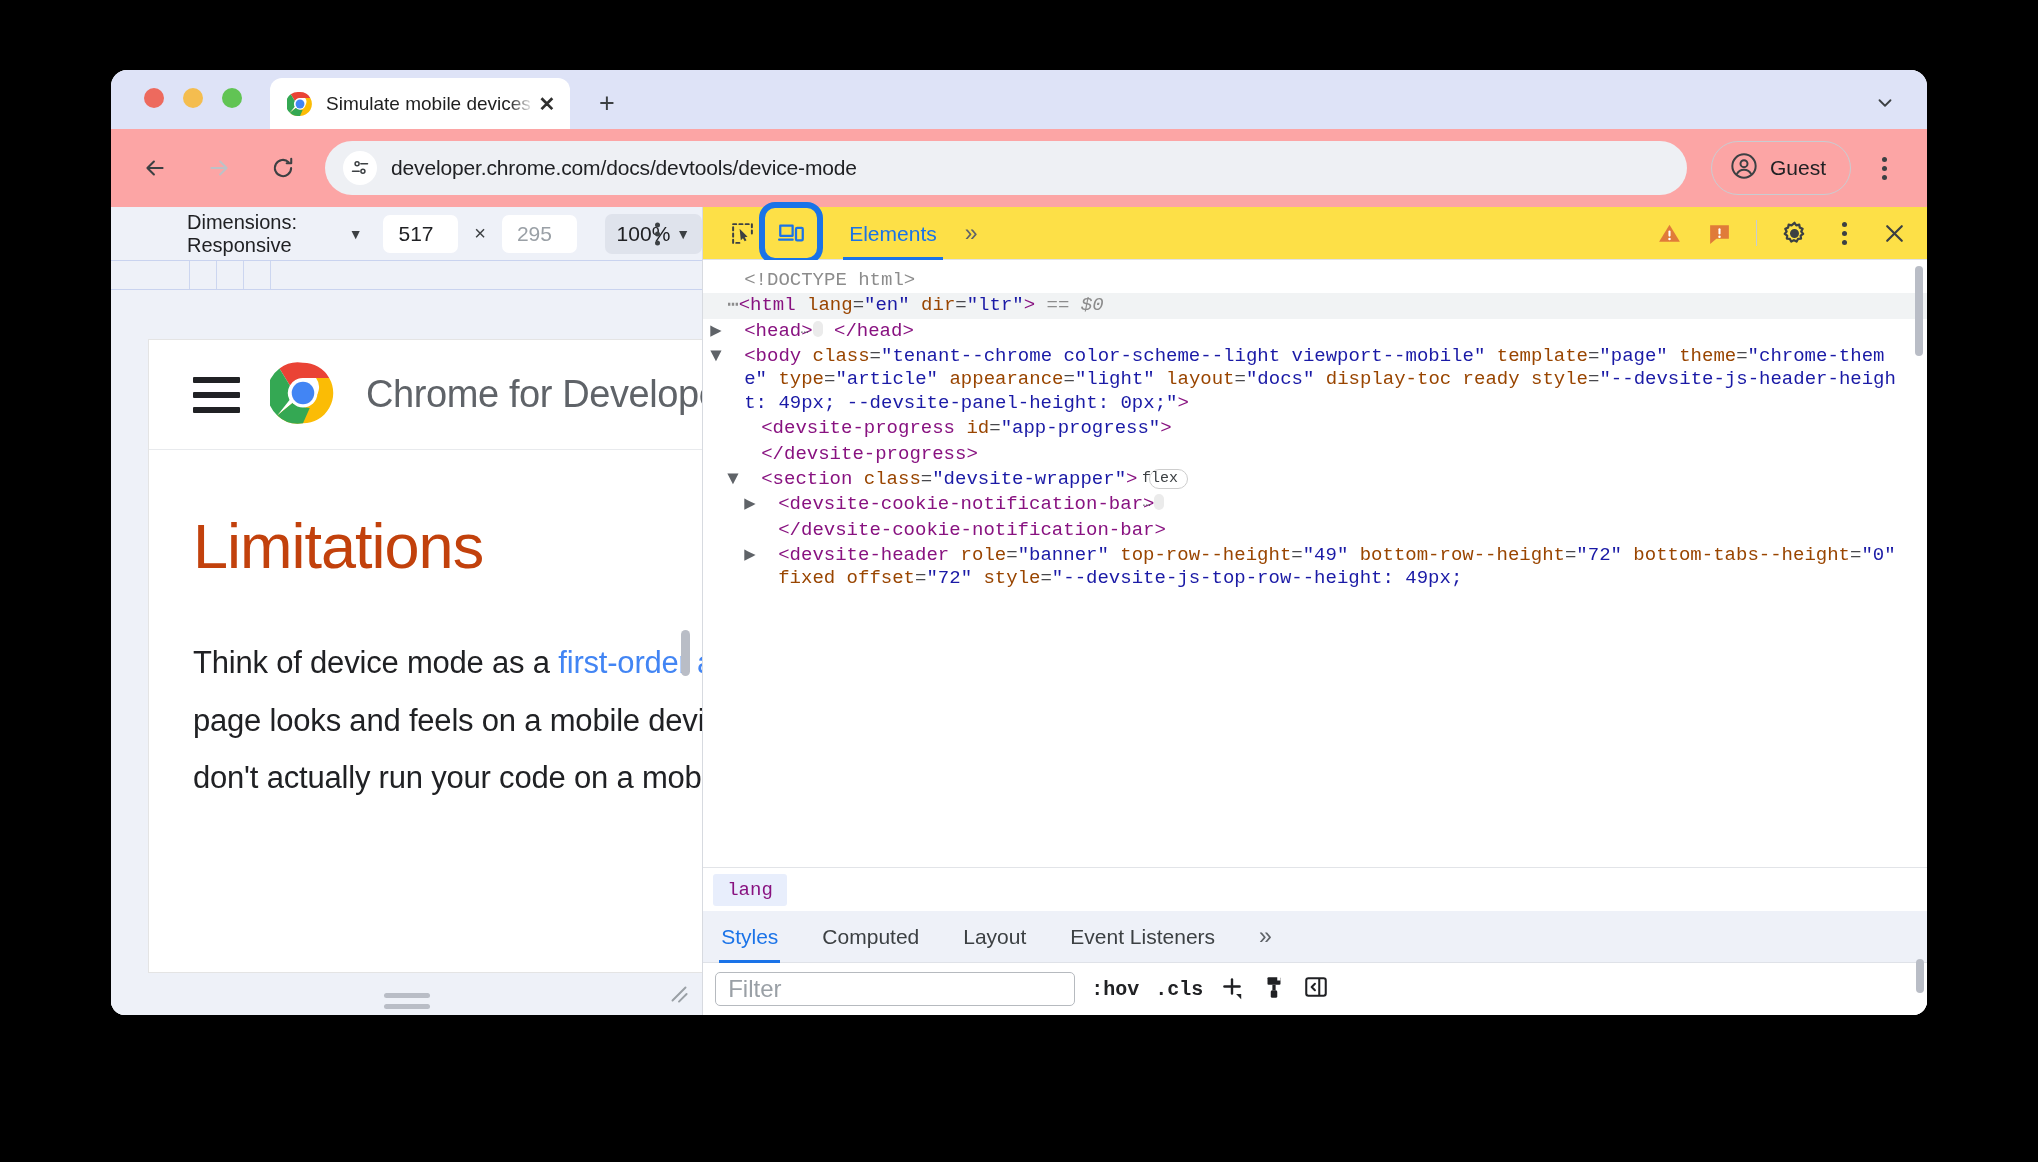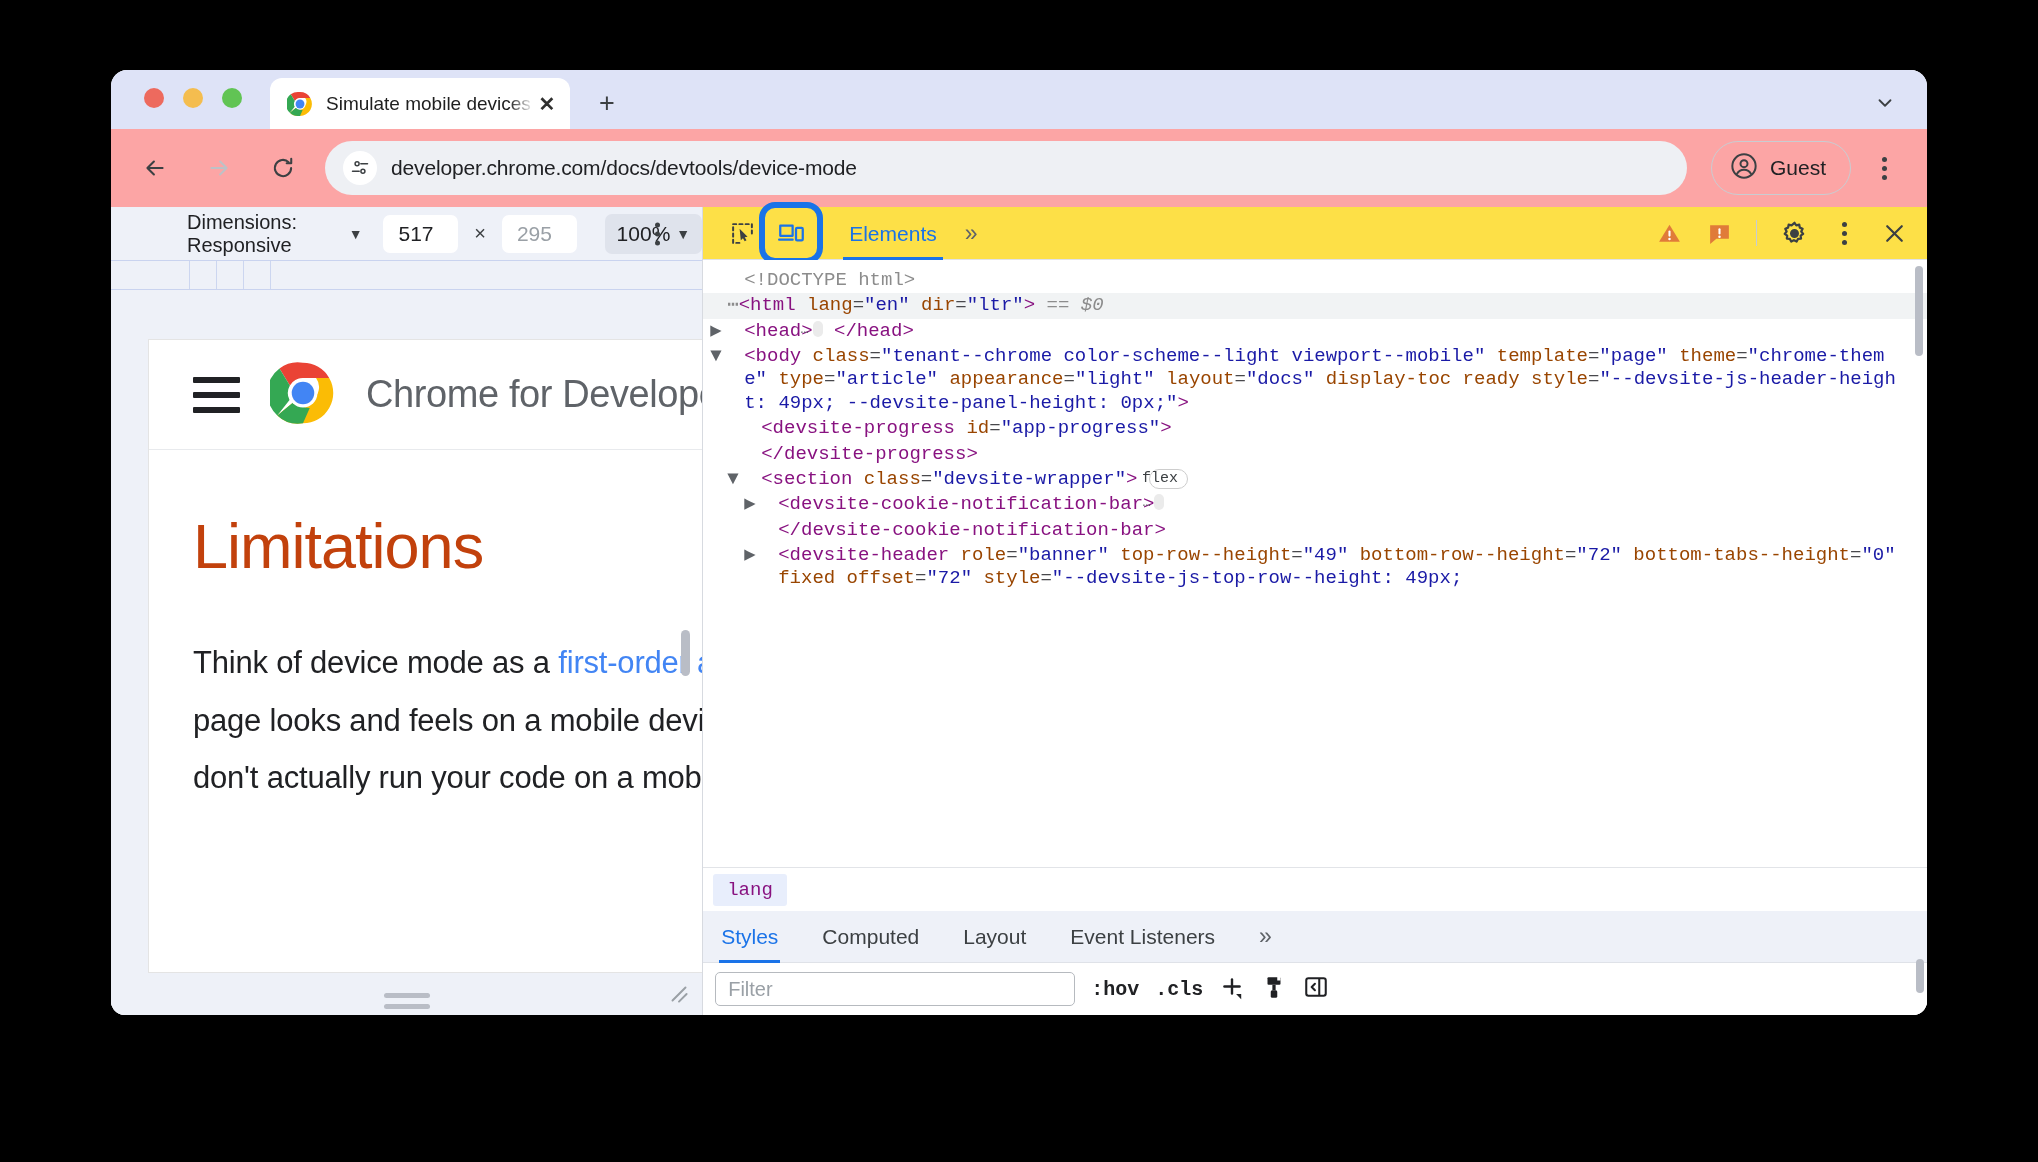"Filter" #filterinput { font-size: 20px -> 24px }
